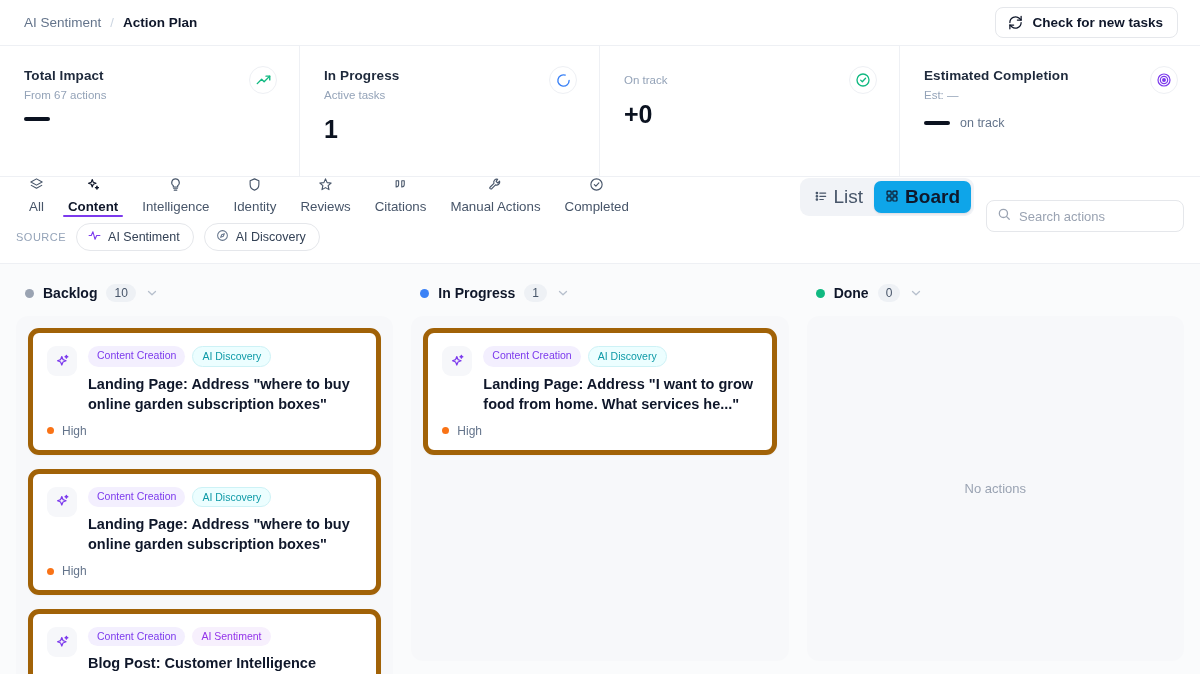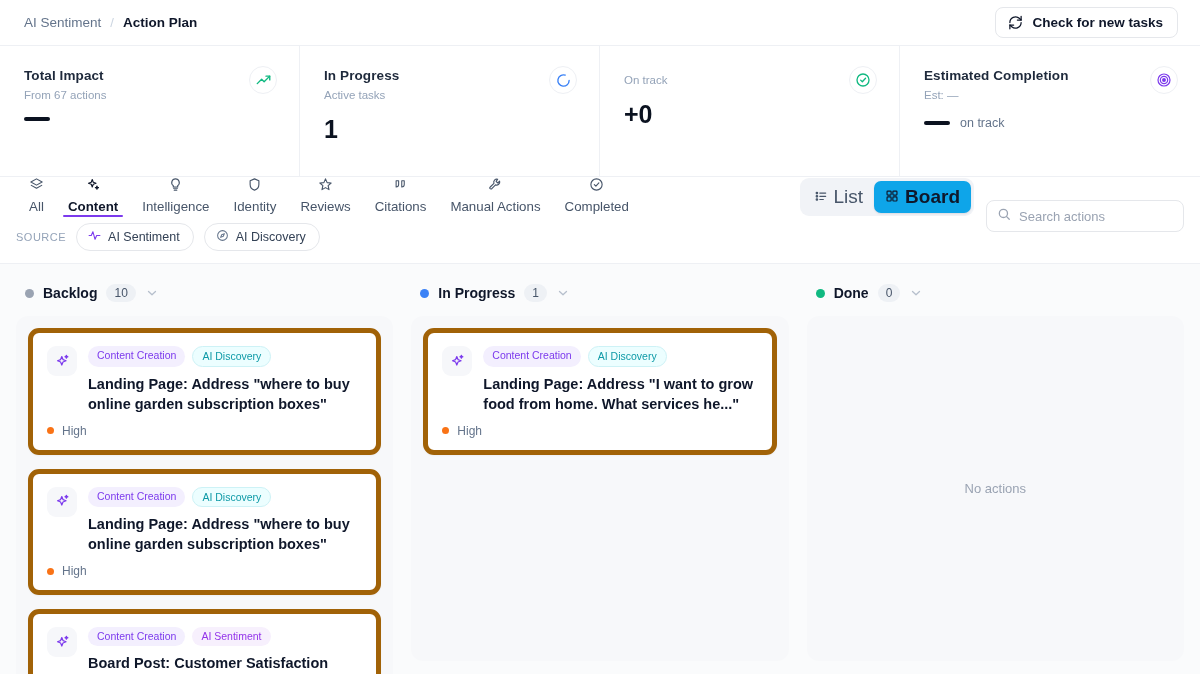"Board Post: Customer Satisfaction" div.card-title { text: Board Post: Customer Satisfaction -> Blog Post: Customer Intelligence }
